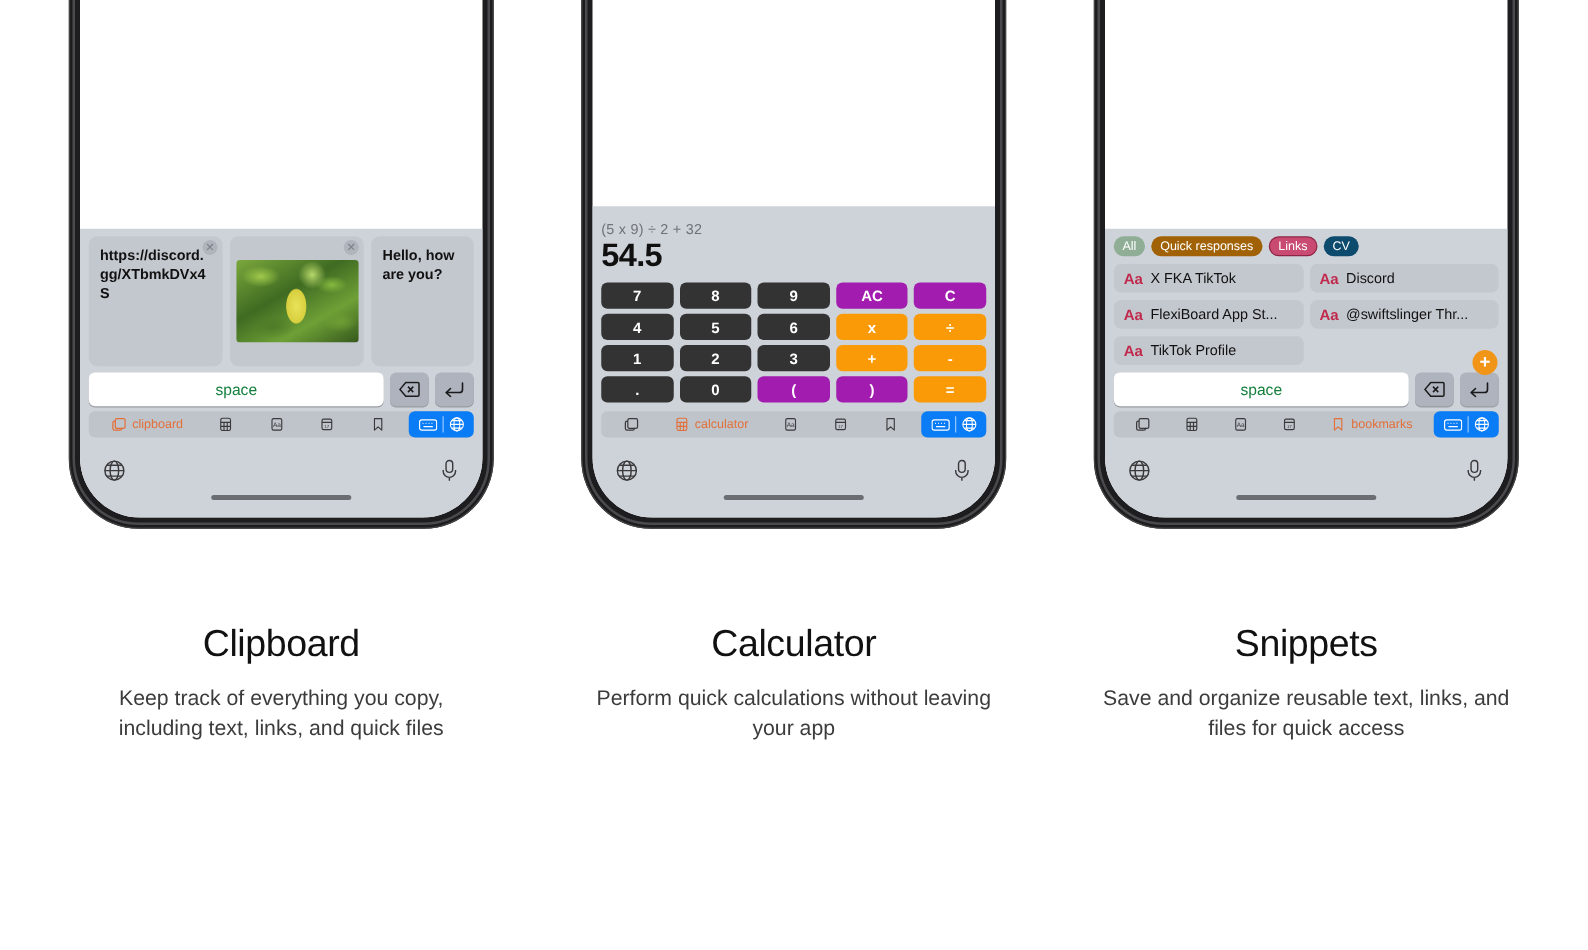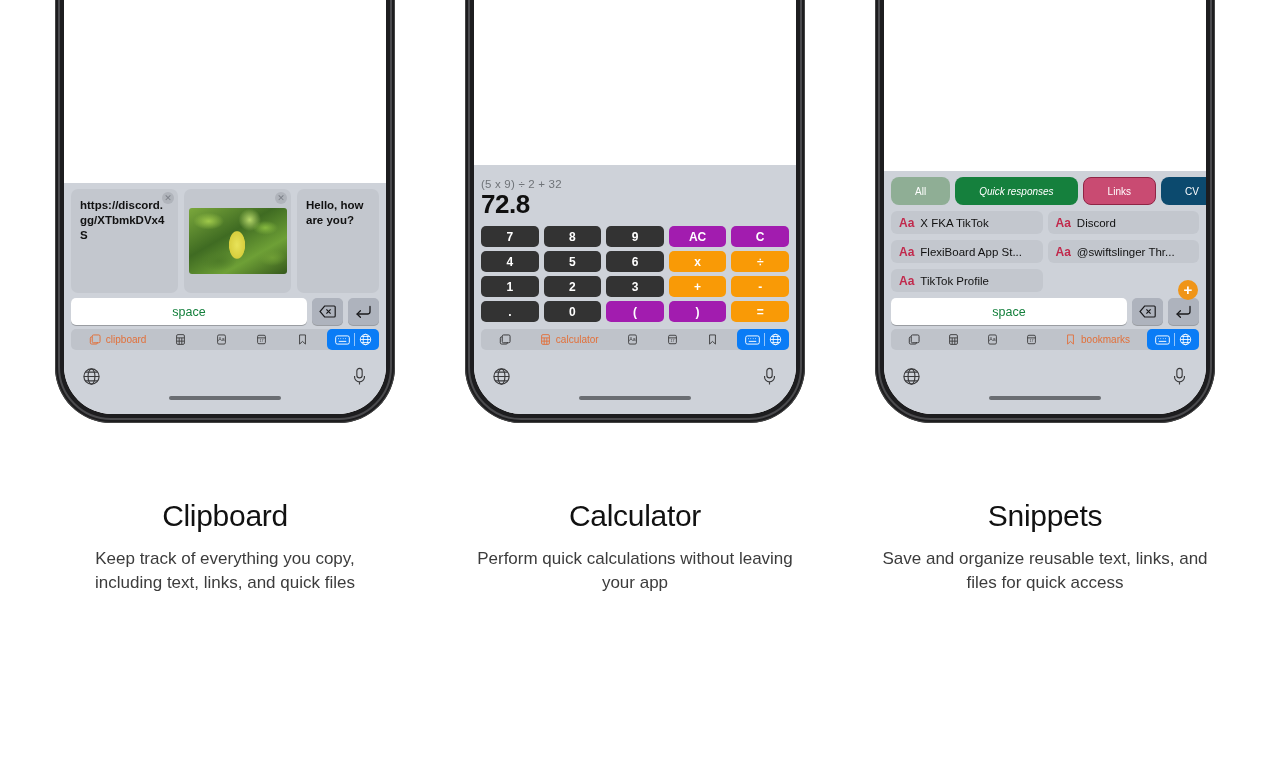"72.8" div.calc-result { text: 72.8 -> 54.5 }
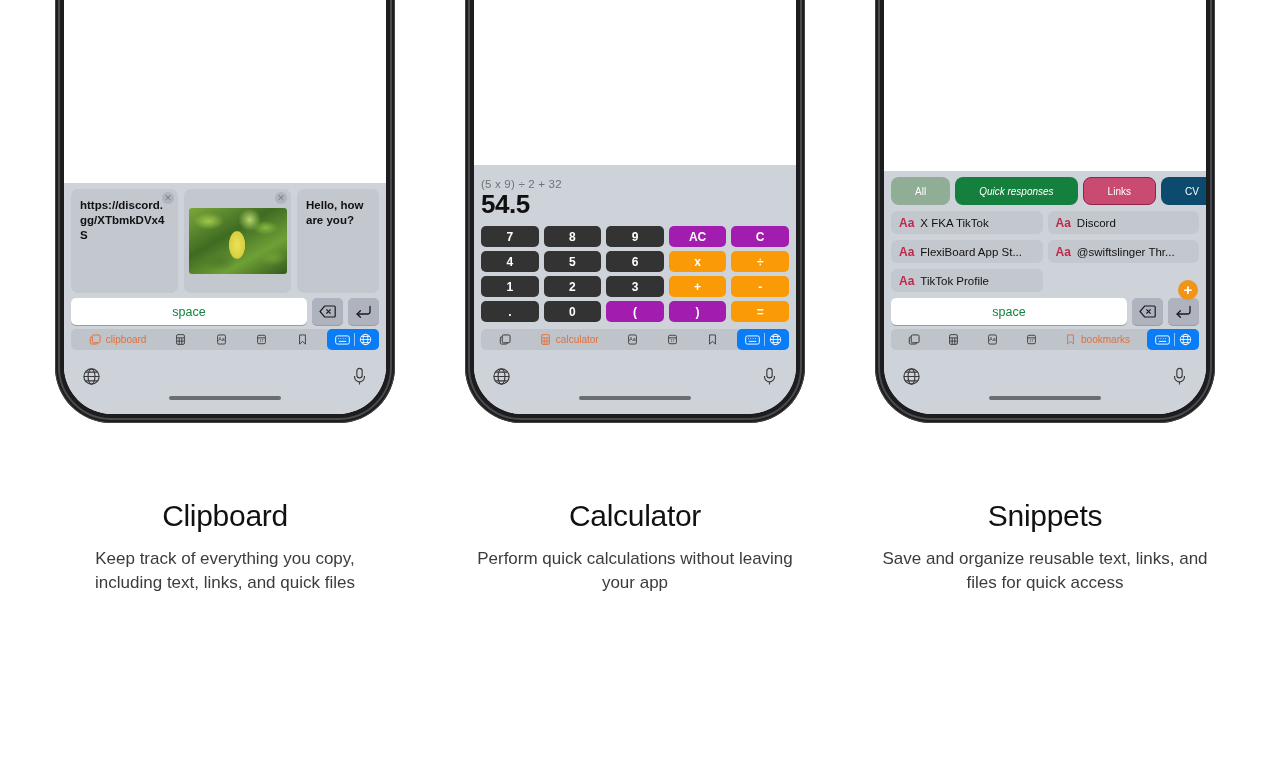"All" .chip { height: 28px -> 16px; padding: 0 24px -> 0 7px }
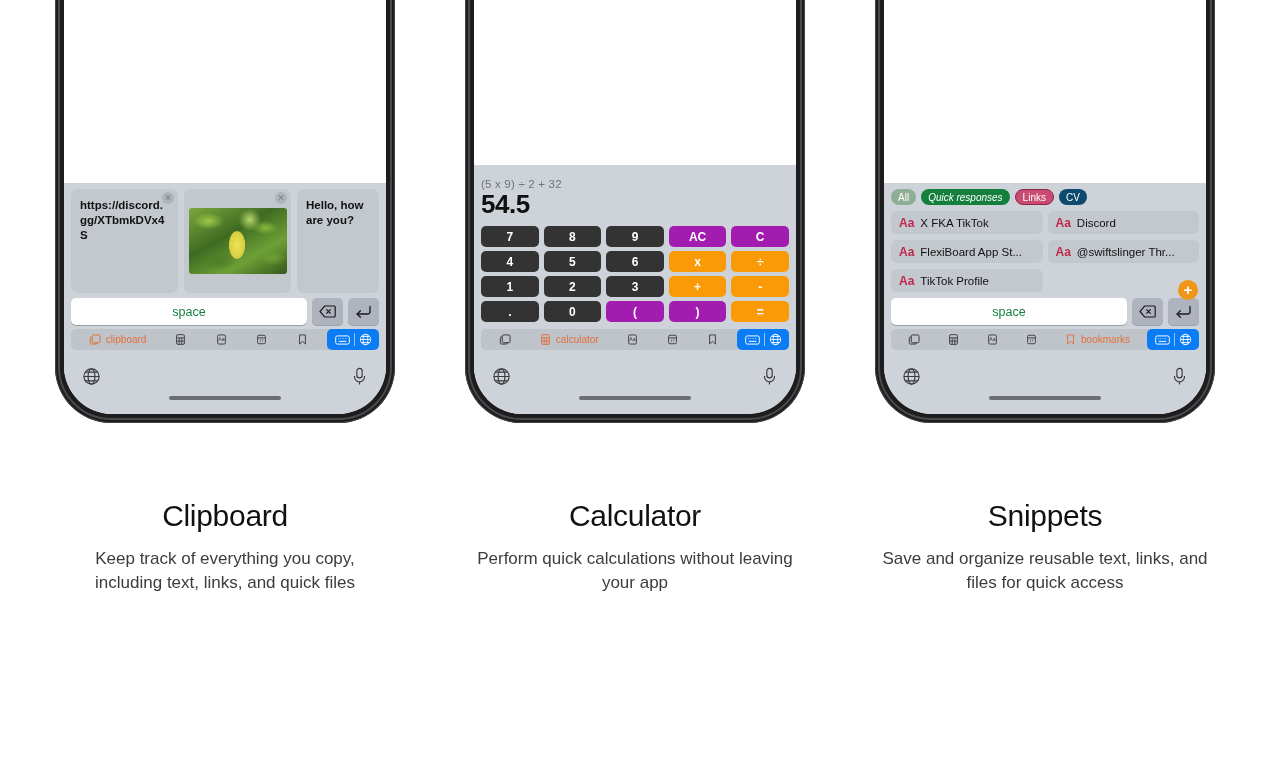"Quick responses" div.chip { background: #15803d -> #a16207; font-style: italic -> none }
